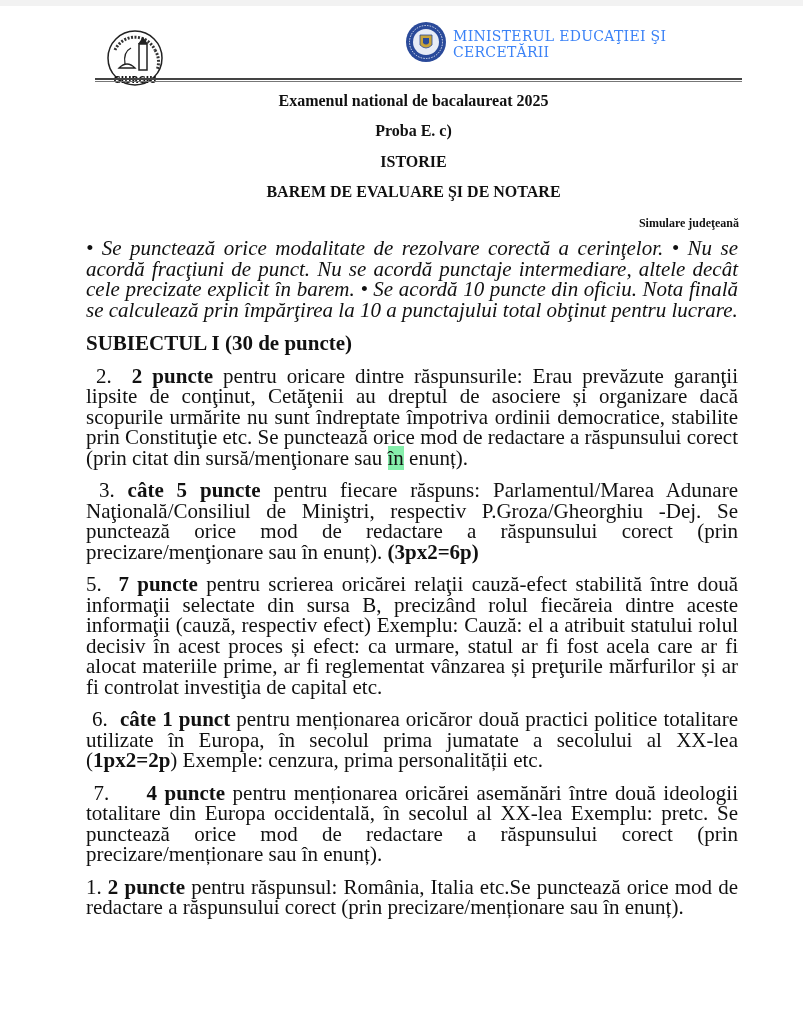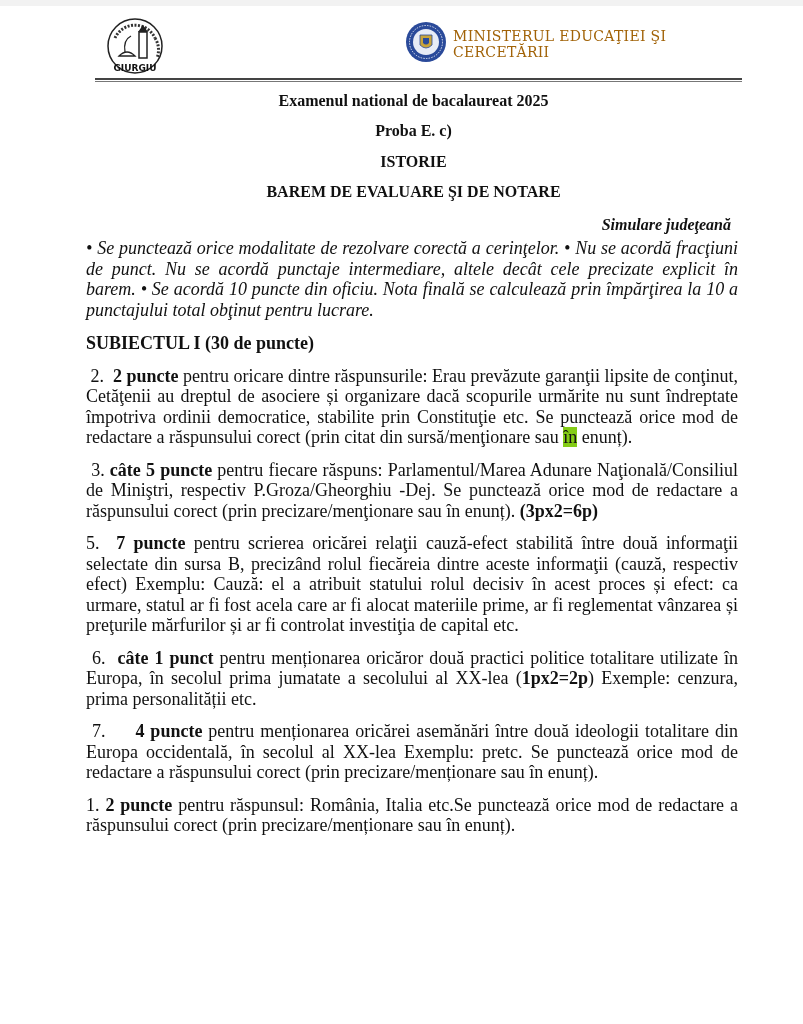"MINISTERUL EDUCAŢIEI ŞI CERCETĂRII" .ministry-text { color: #a16207 -> #3b82f6 }
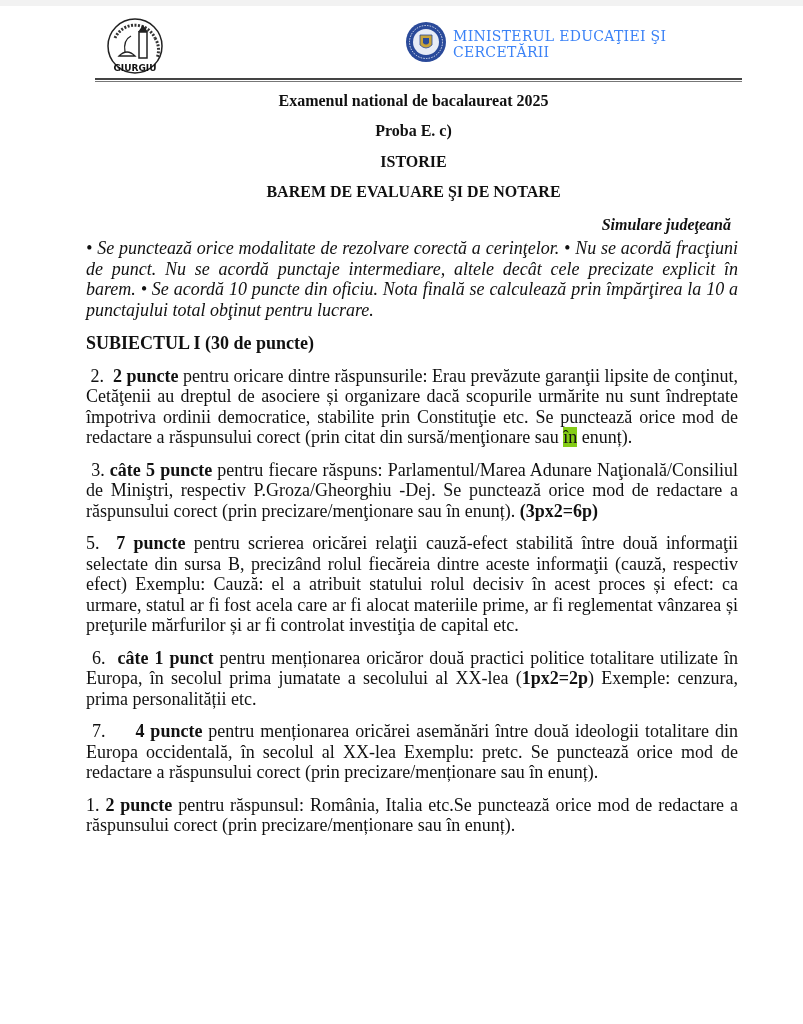"GIURGIU" .logo-isj { top: 8px -> 20px }
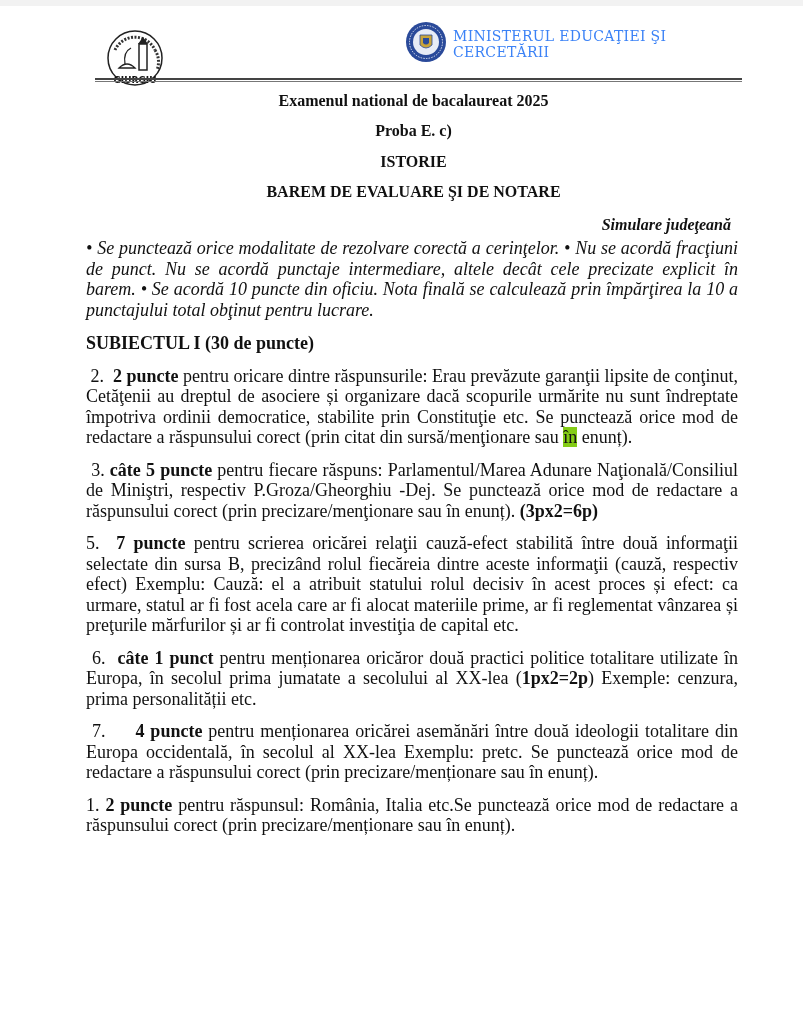"Simulare judeţeană" .sim { font-size: 16px -> 12px; font-style: italic -> none; right: 72px -> 64px }
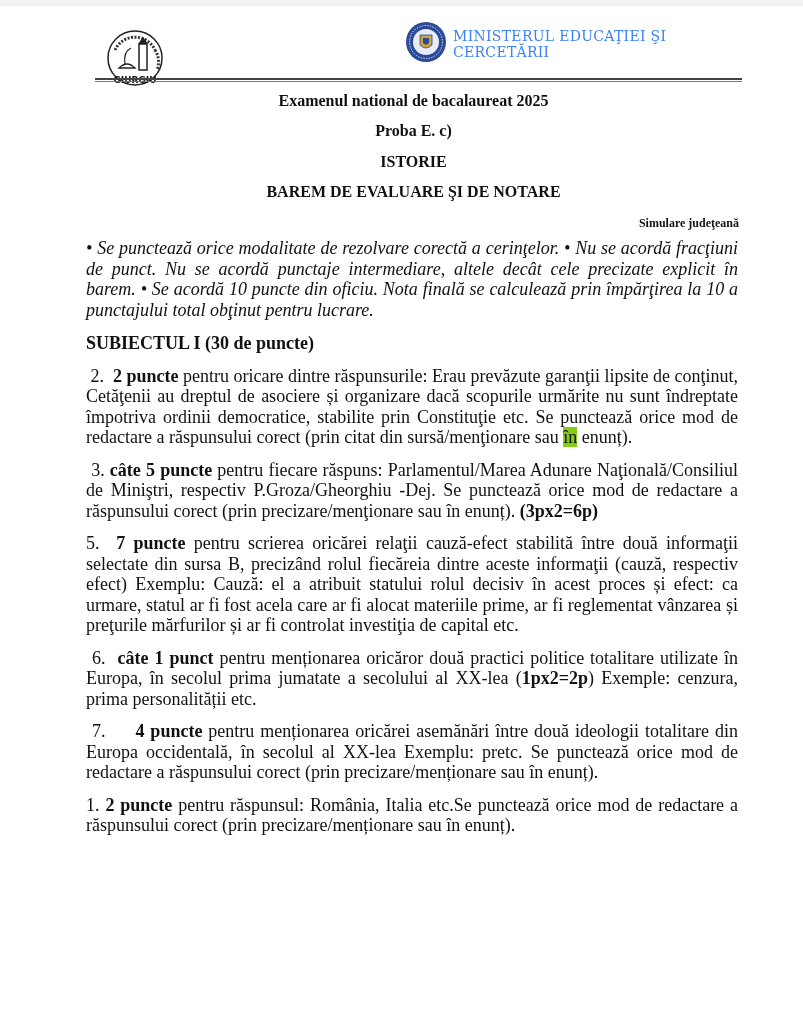"• Se punctează orice modalitate" .content { font-size: 18px -> 21px }
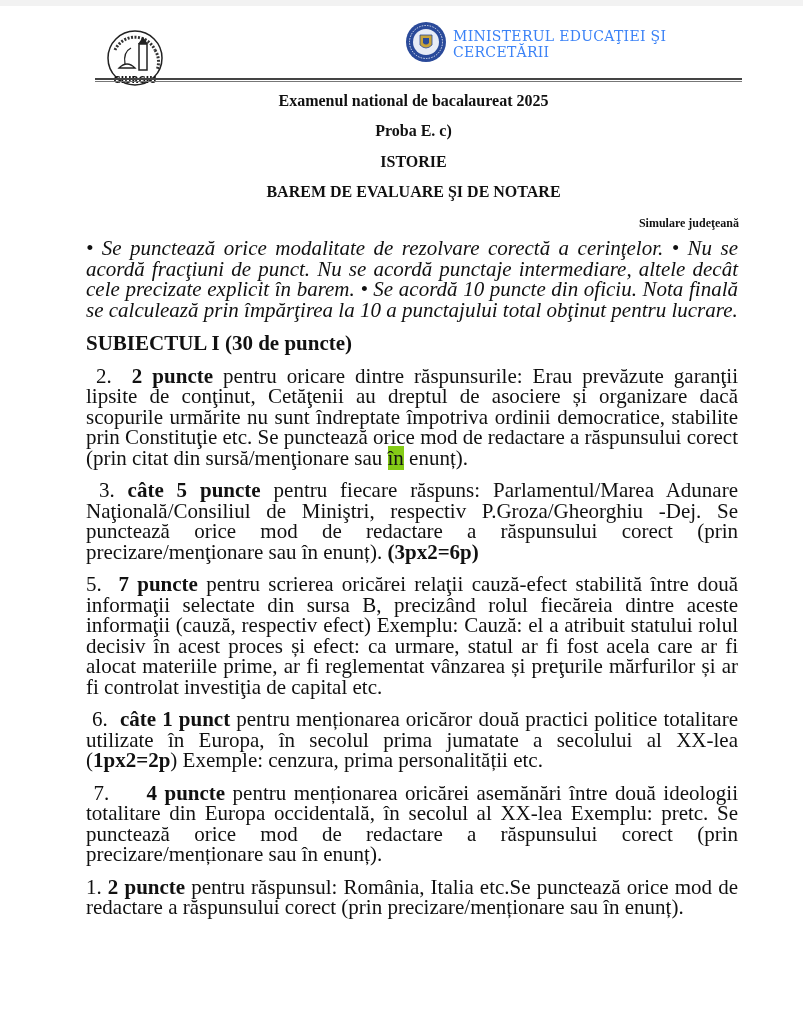"în" .hl { background: #84cc16 -> #86efac }
